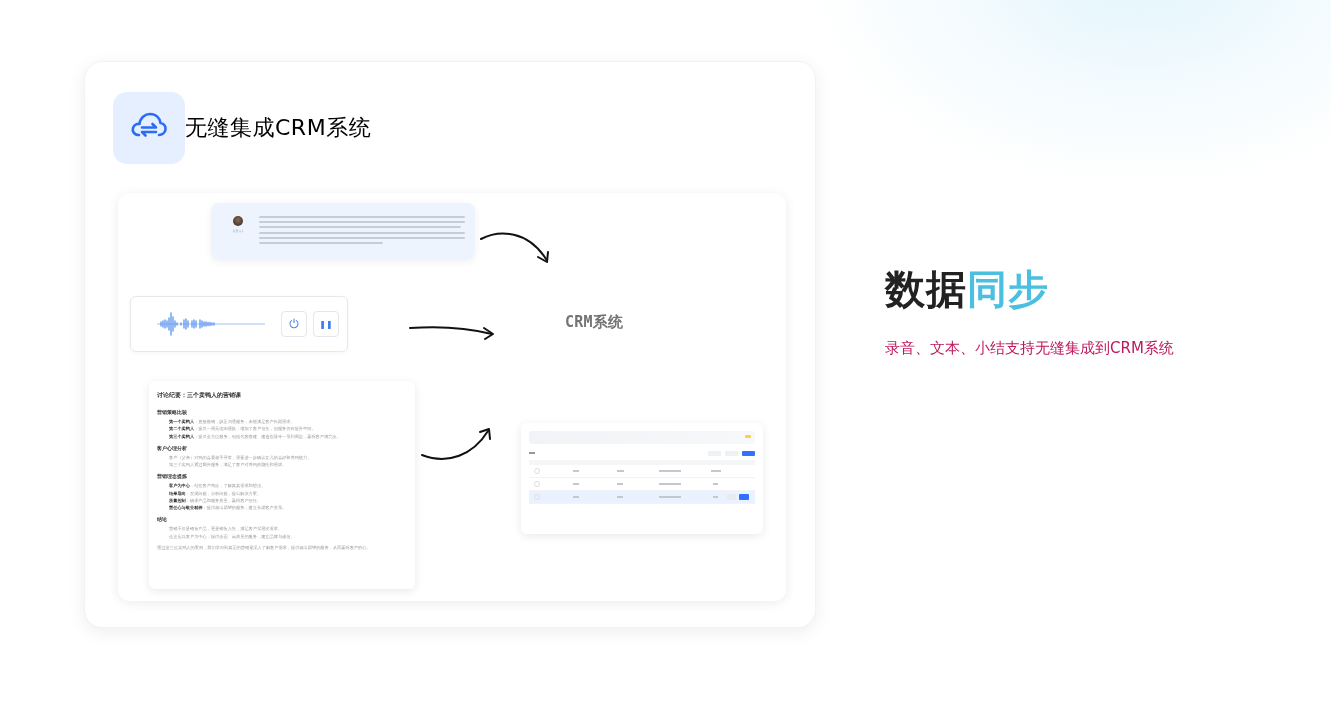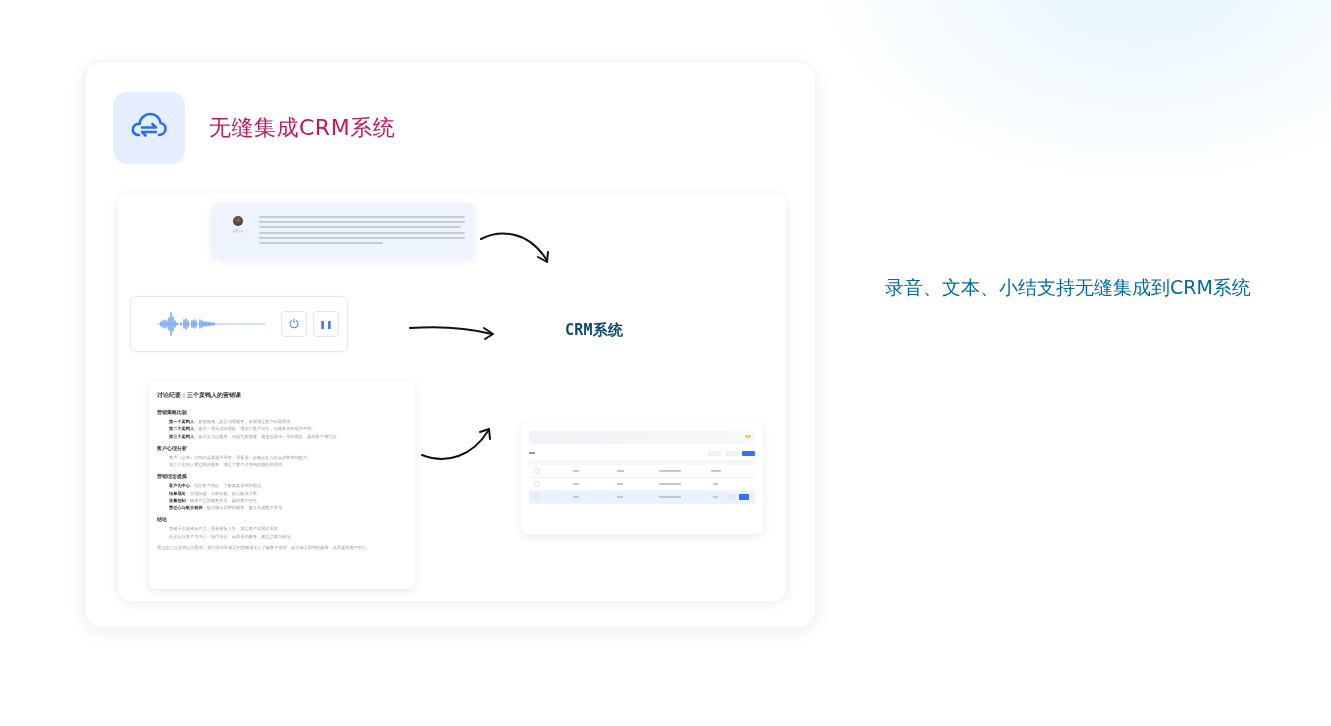"无缝集成CRM系统" .card-title { color: #be185d -> #000000; margin-left: 24px -> none }
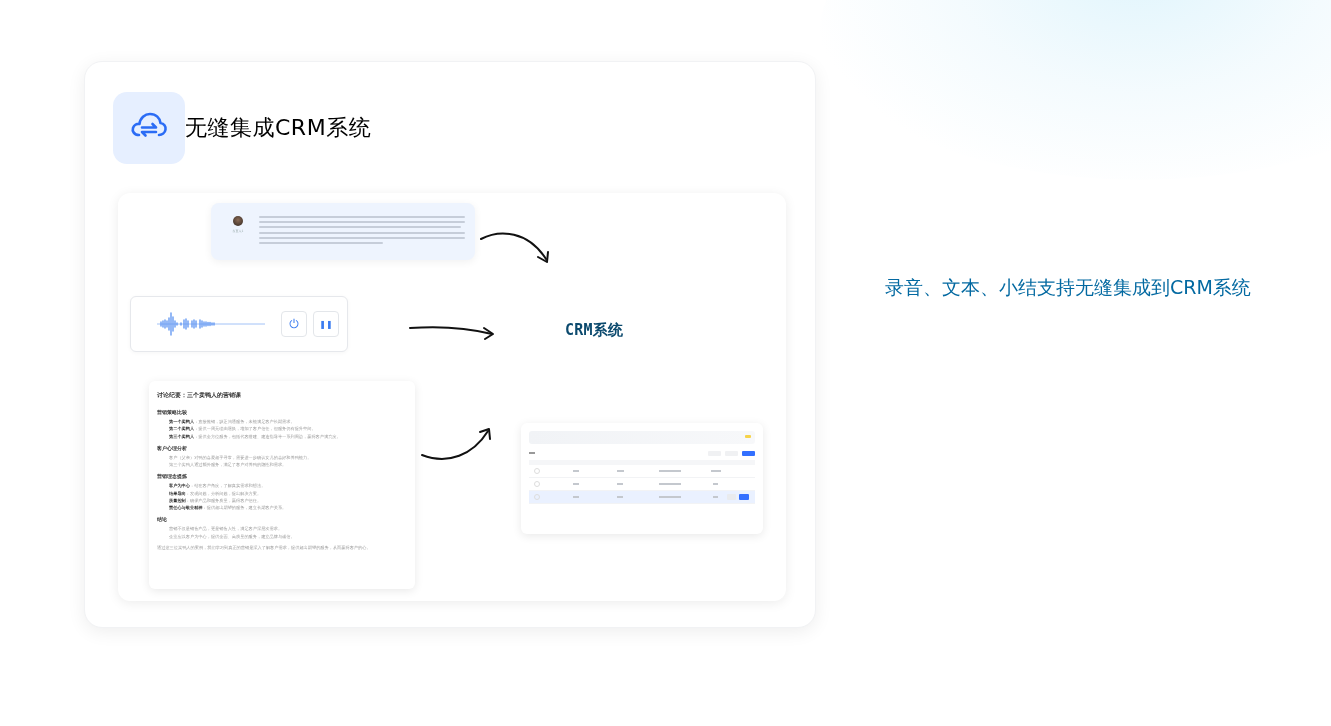"数据同步" div.hero-title { html: none -> <div> <span>数据</span><span>同步</span> </div> }
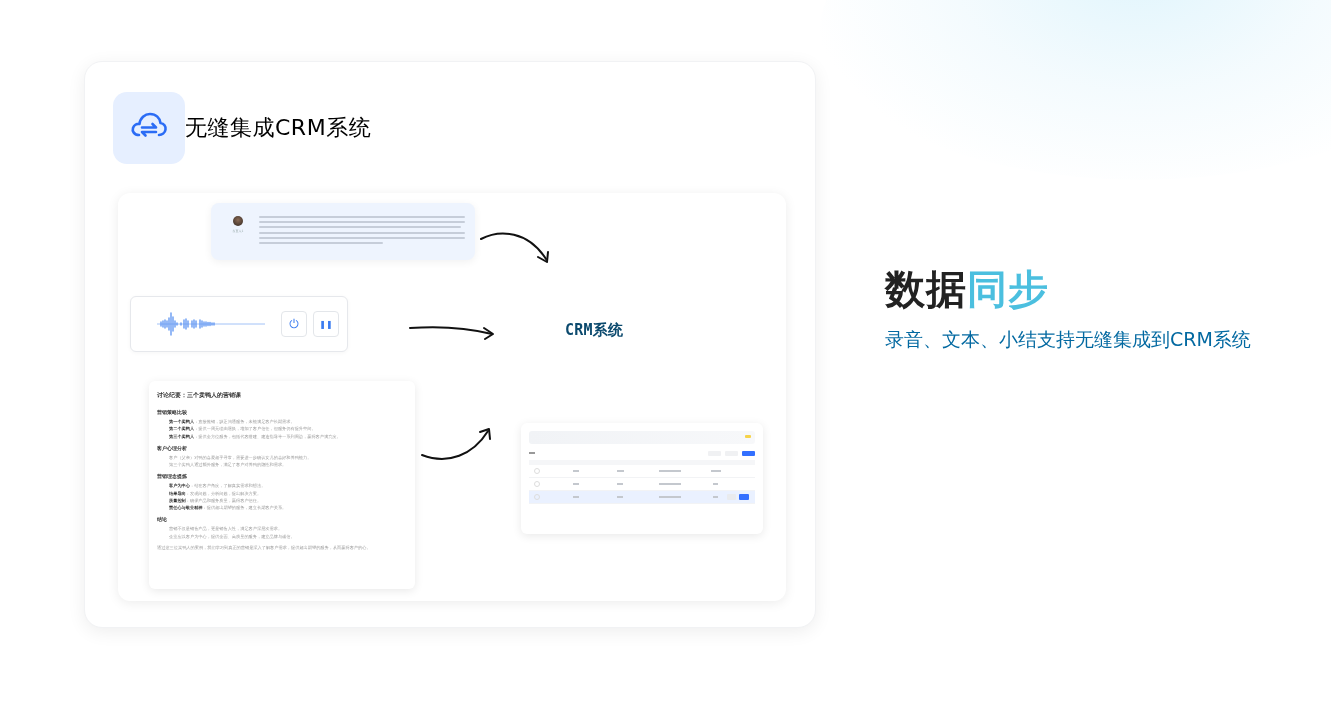"CRM系统" .crm-label { color: #0c4a6e -> #737373; top: 128px -> 120px }
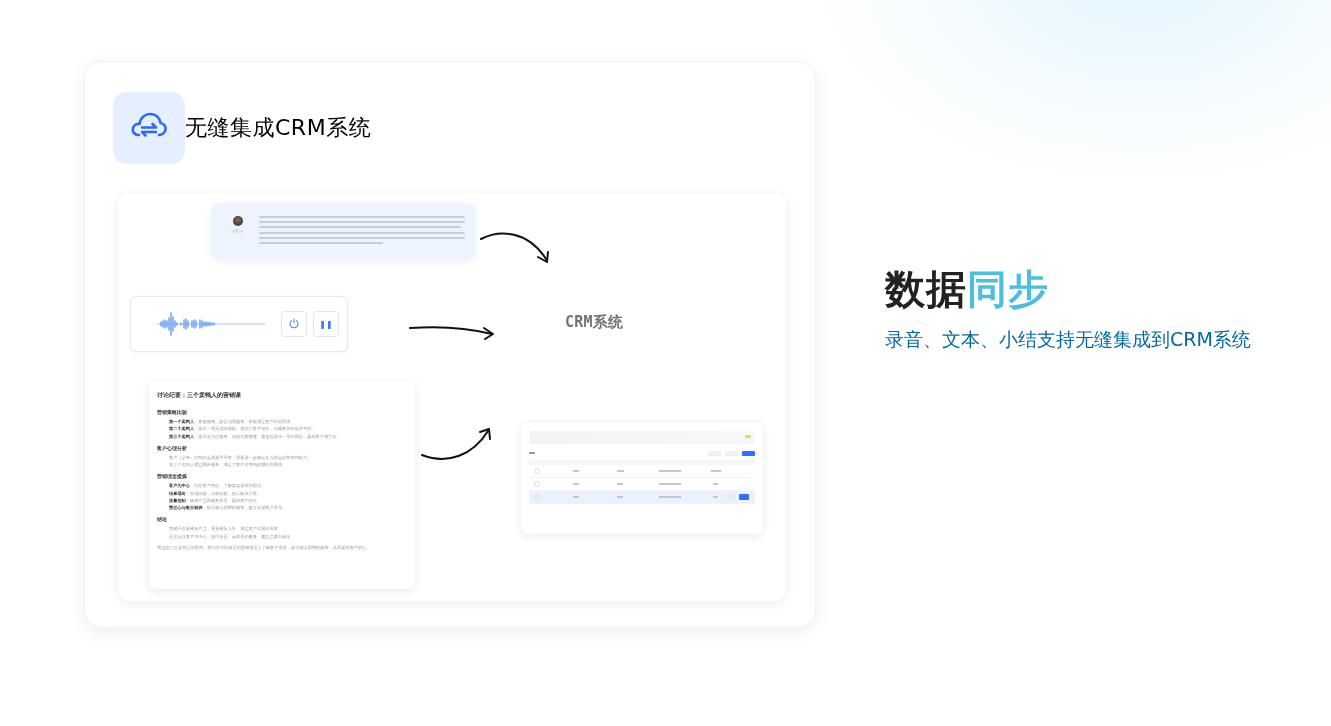"录音、文本、小结支持无缝集成到CRM系统" .hero-sub { color: #0369a1 -> #be185d; font-size: 19px -> 15px; margin-top: 12px -> 24px }
